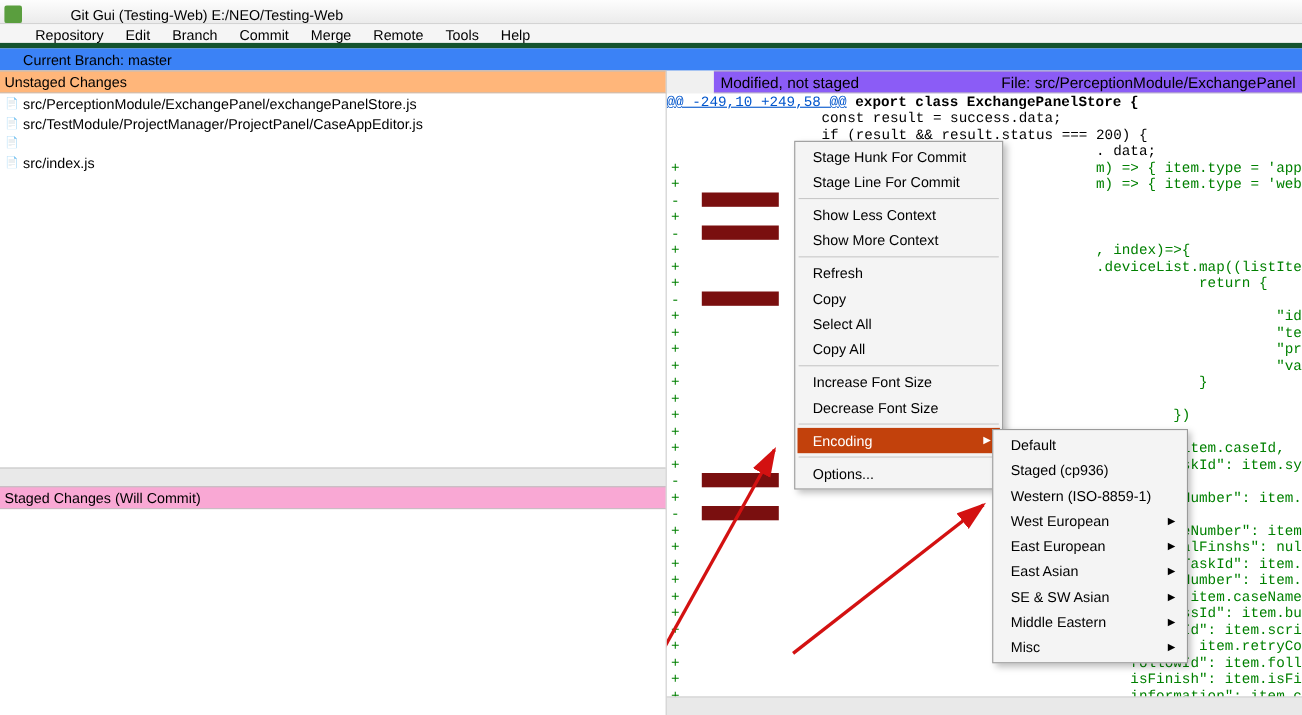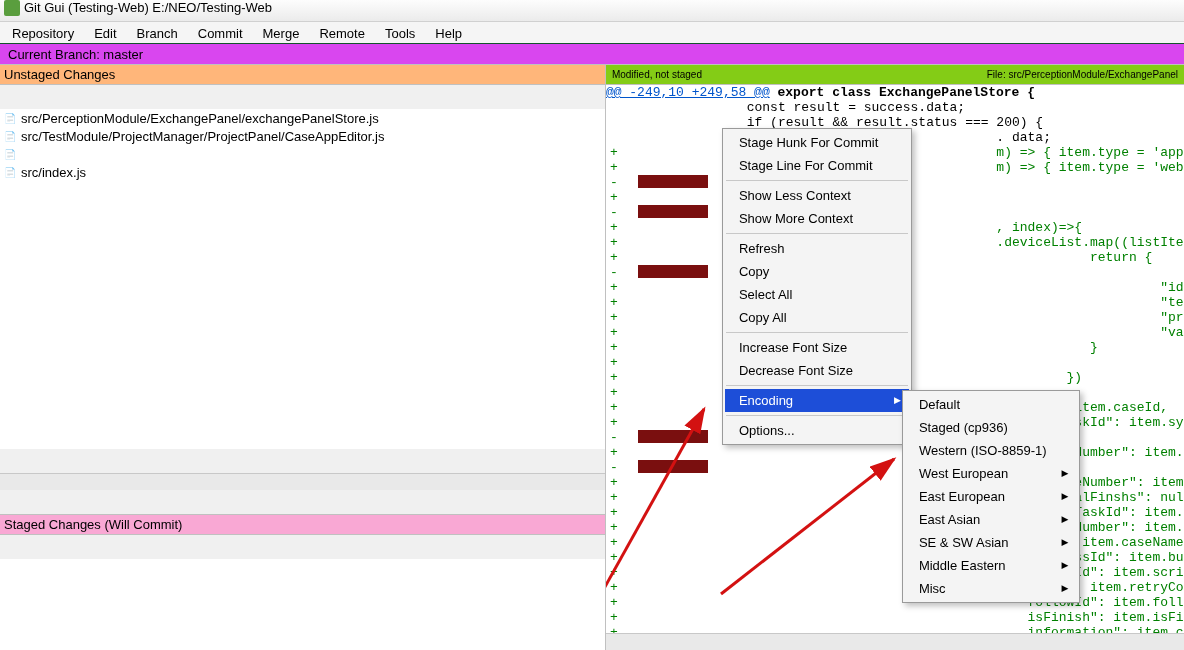"Git Gui (Testing-Web) E:/NEO/Testing-Web" .titlebar { align-items: flex-start -> flex-end; gap: none -> 40px }
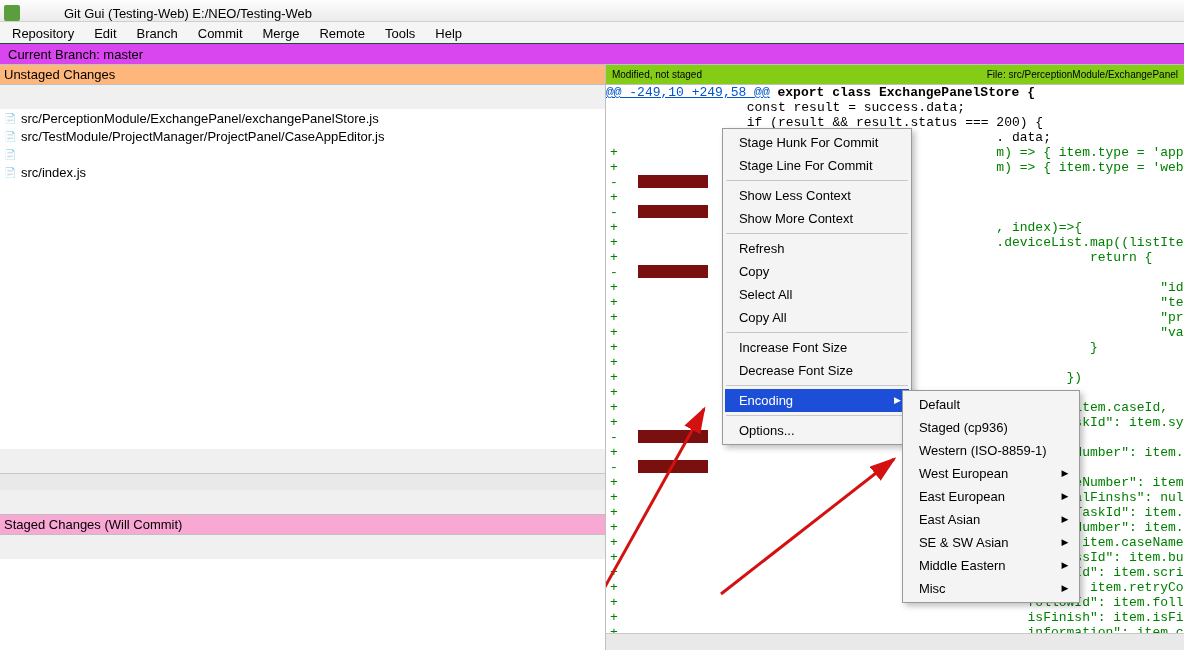"Repository" .menubar { align-items: flex-end -> flex-start; border-bottom: 1px solid #14532d -> 5px solid #14532d; padding: 0 2px -> 0 22px }
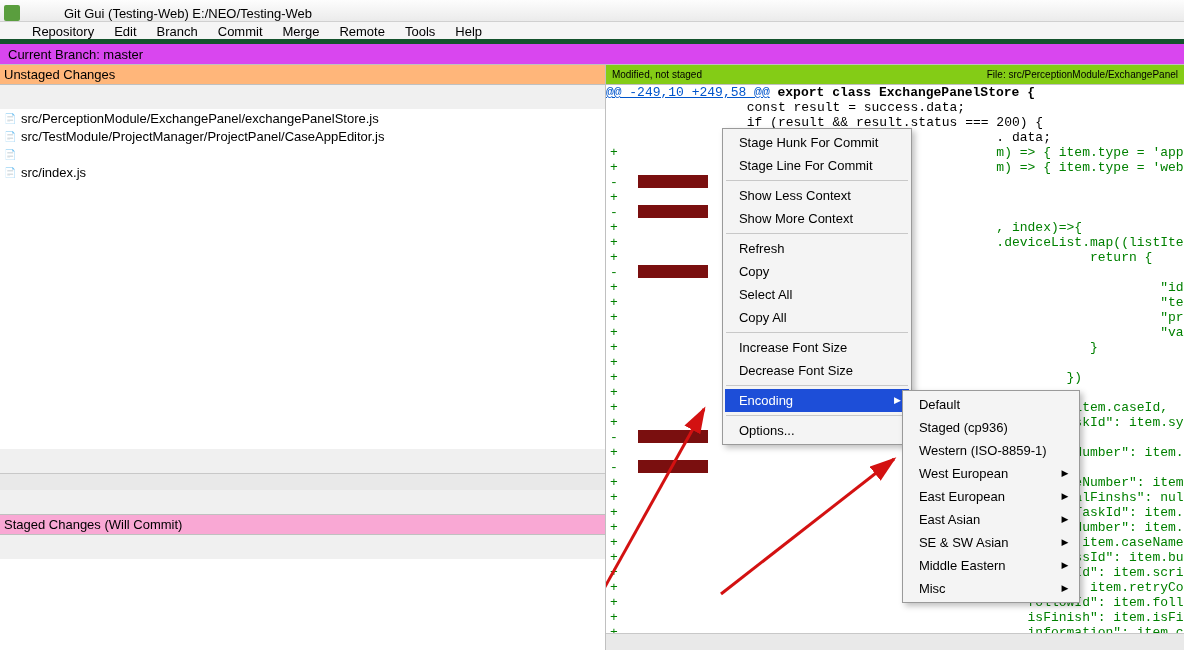"Current Branch: master" .branchbar { background: #d946ef -> #3b82f6; padding: 0 8px -> 0 21px }
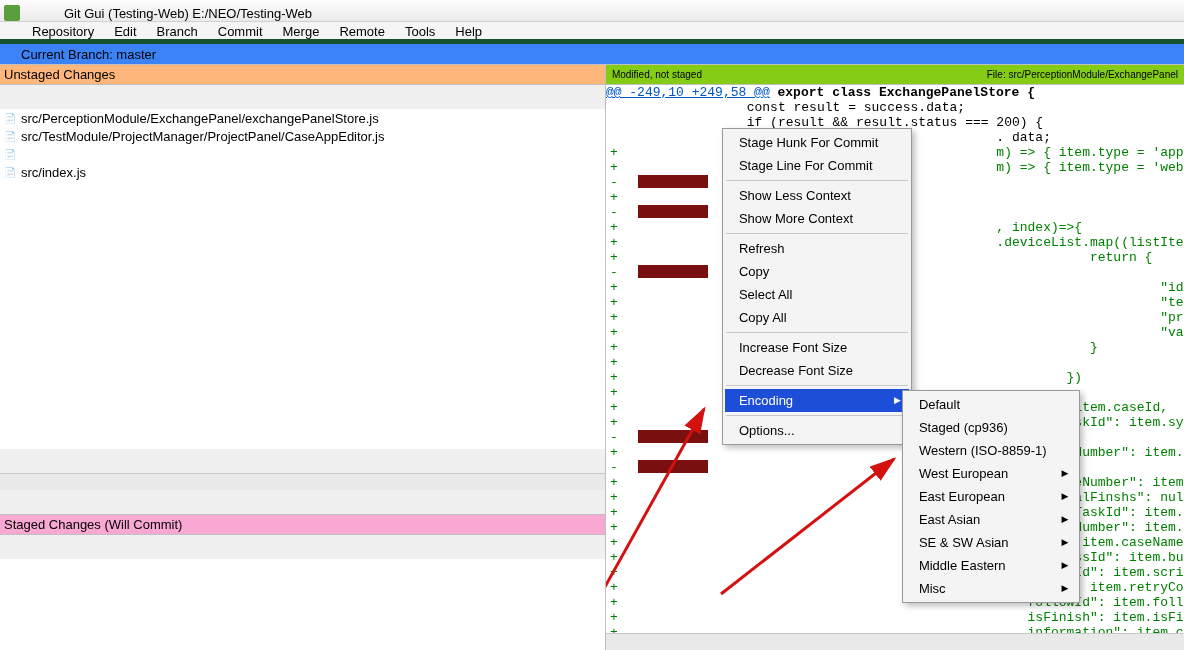"Unstaged Changes" .left { gap: 24px -> none }
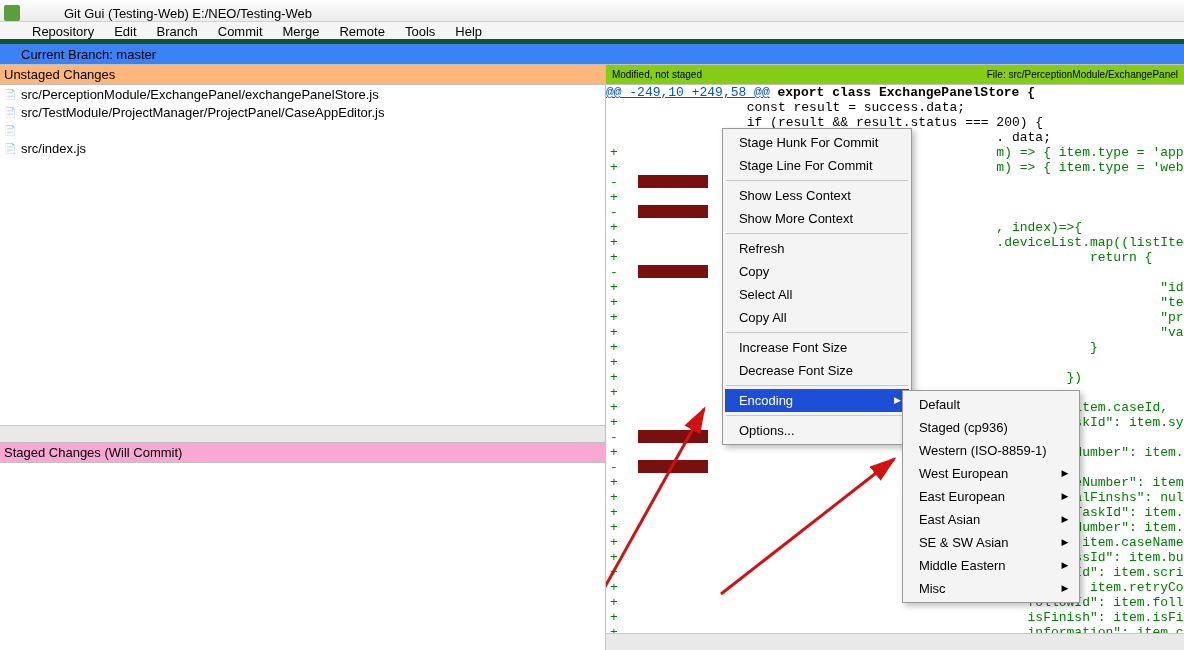"Modified, not staged" .mod-hdr { background: #84cc16 -> #8b5cf6; font-size: 10px -> 14px; margin-left: none -> 43px }
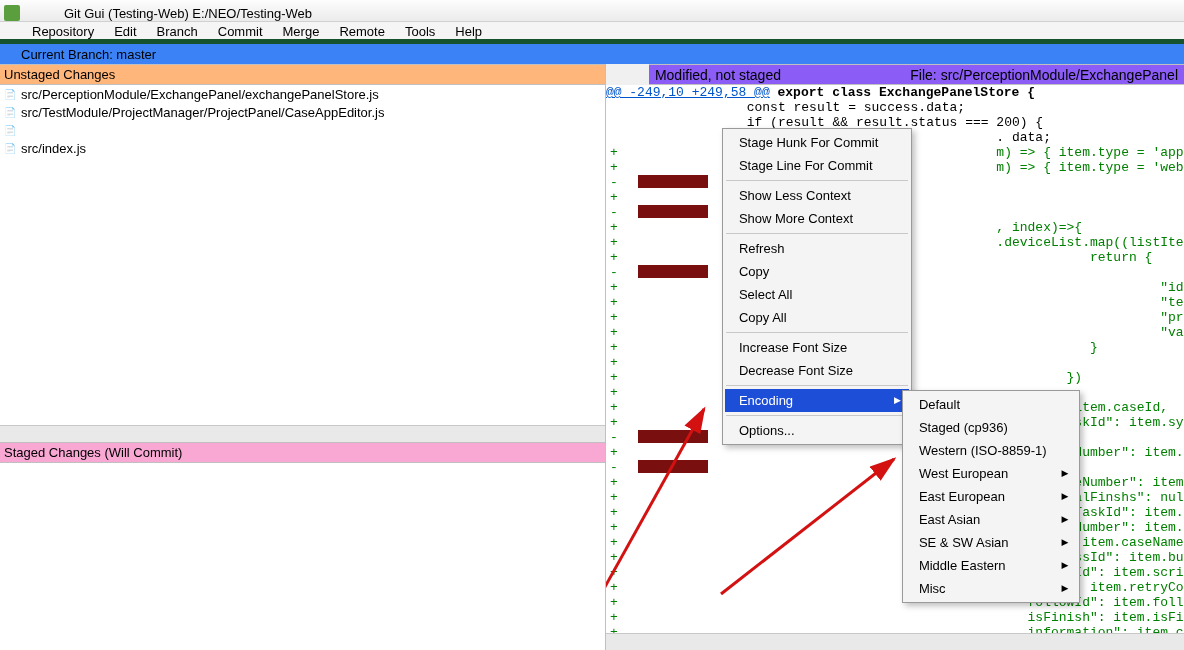"Encoding" .ctx-menu .item.sel { background: #1d4ed8 -> #c2410c }
